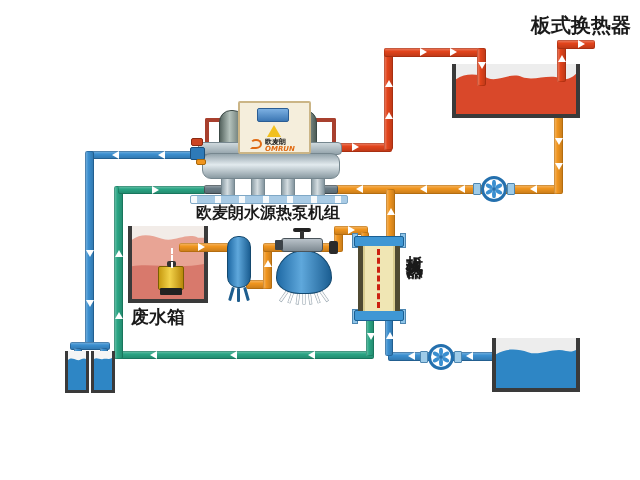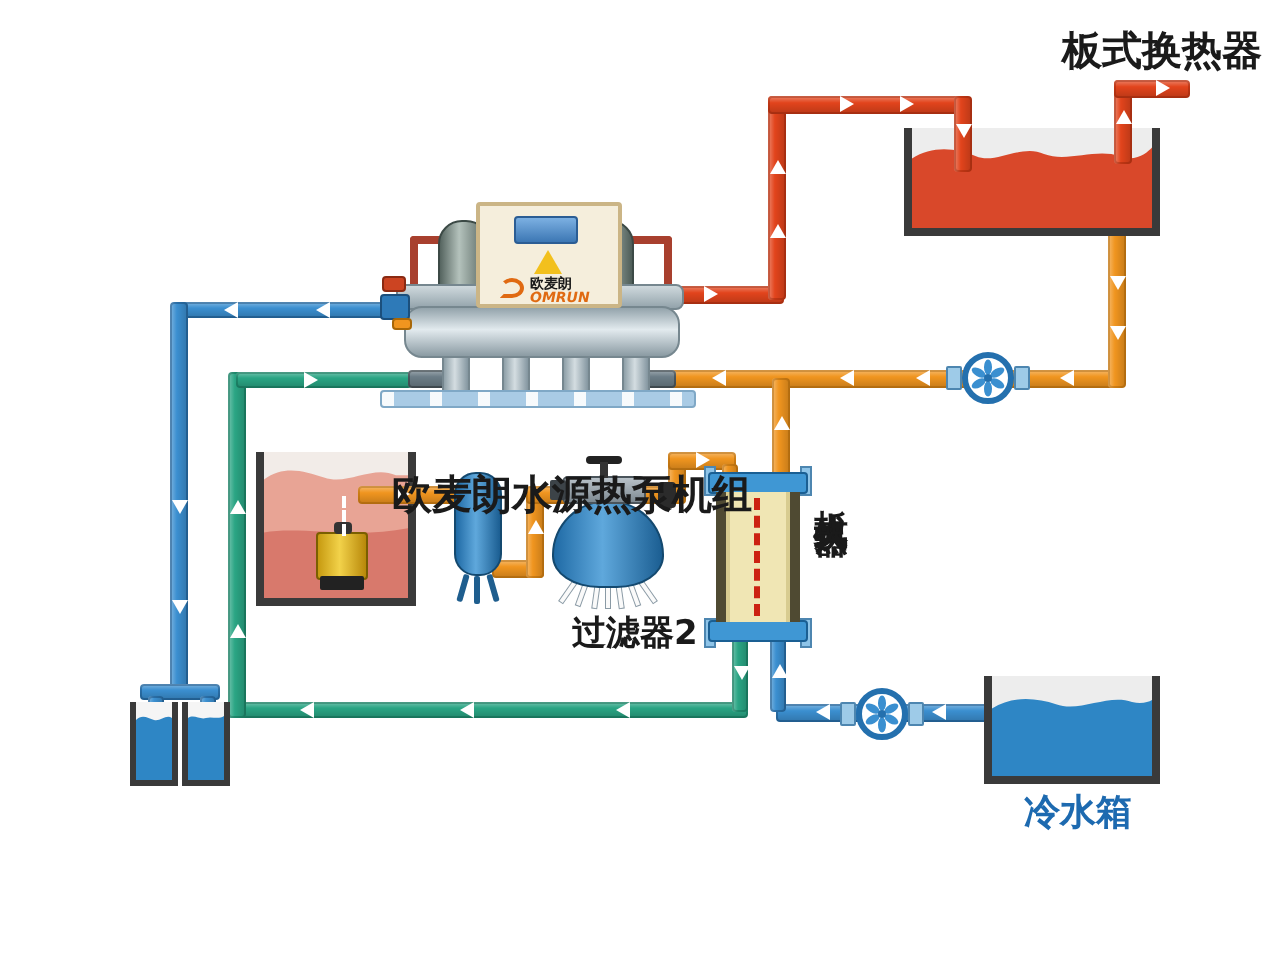"欧麦朗水源热泵机组" div.lbl { font-size: 20px -> 16px; margin-top: 31px -> none }
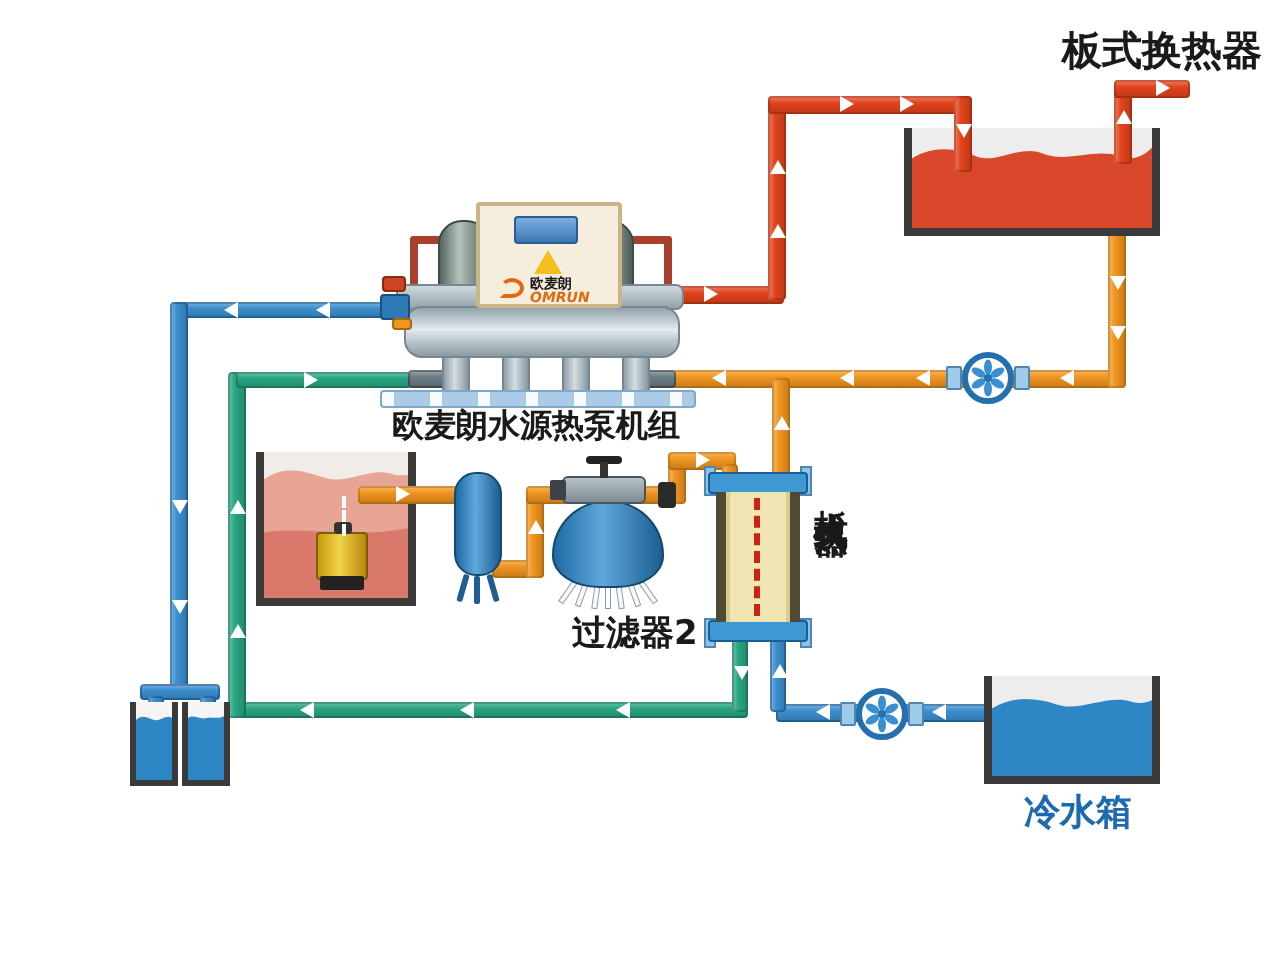"废水箱" div.lbl { html: none -> <div>废水箱</div> }
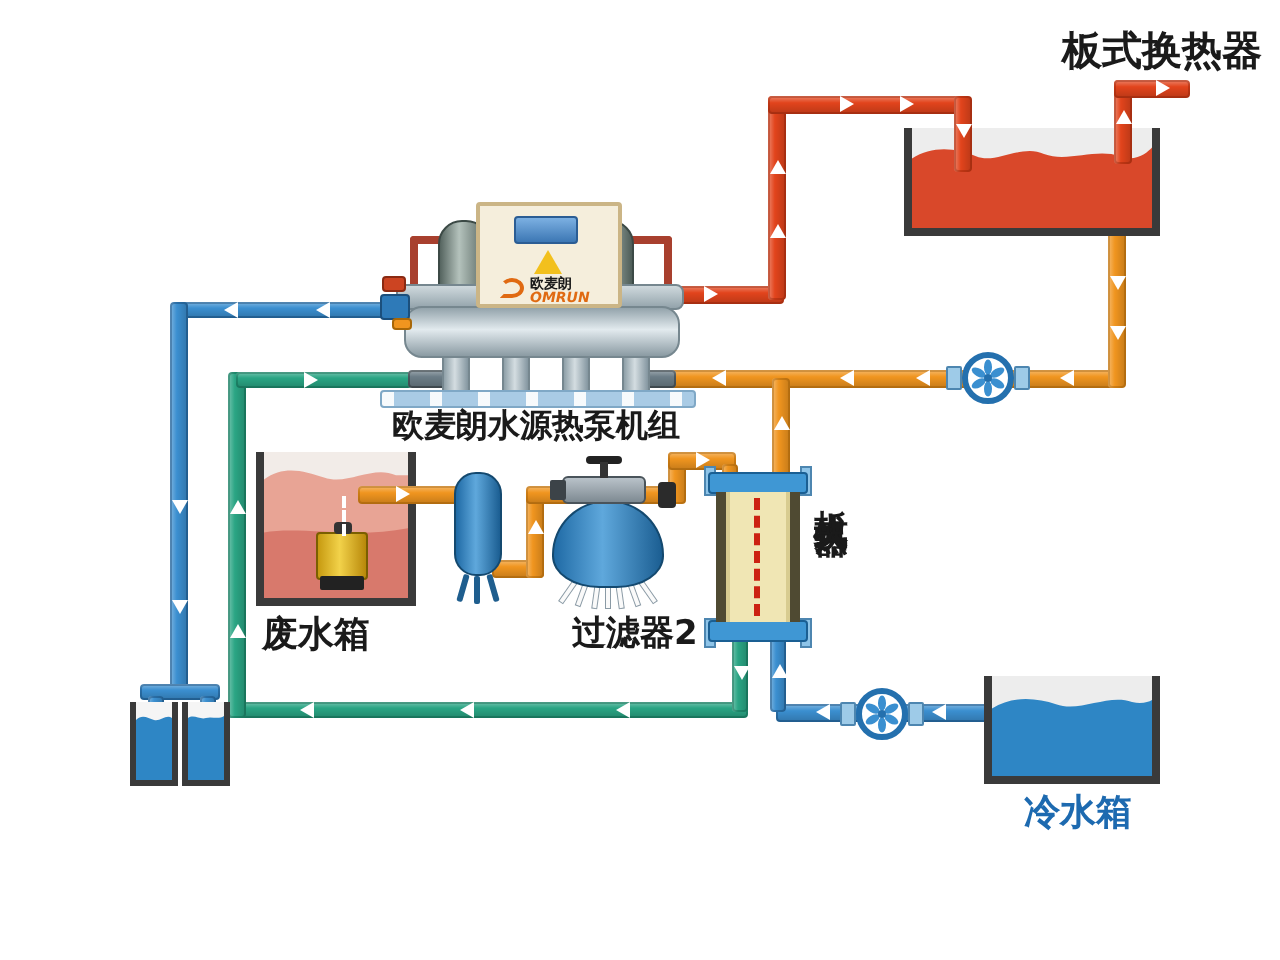"过滤器2" div.lbl { html: <div>过滤器2</div> -> none }
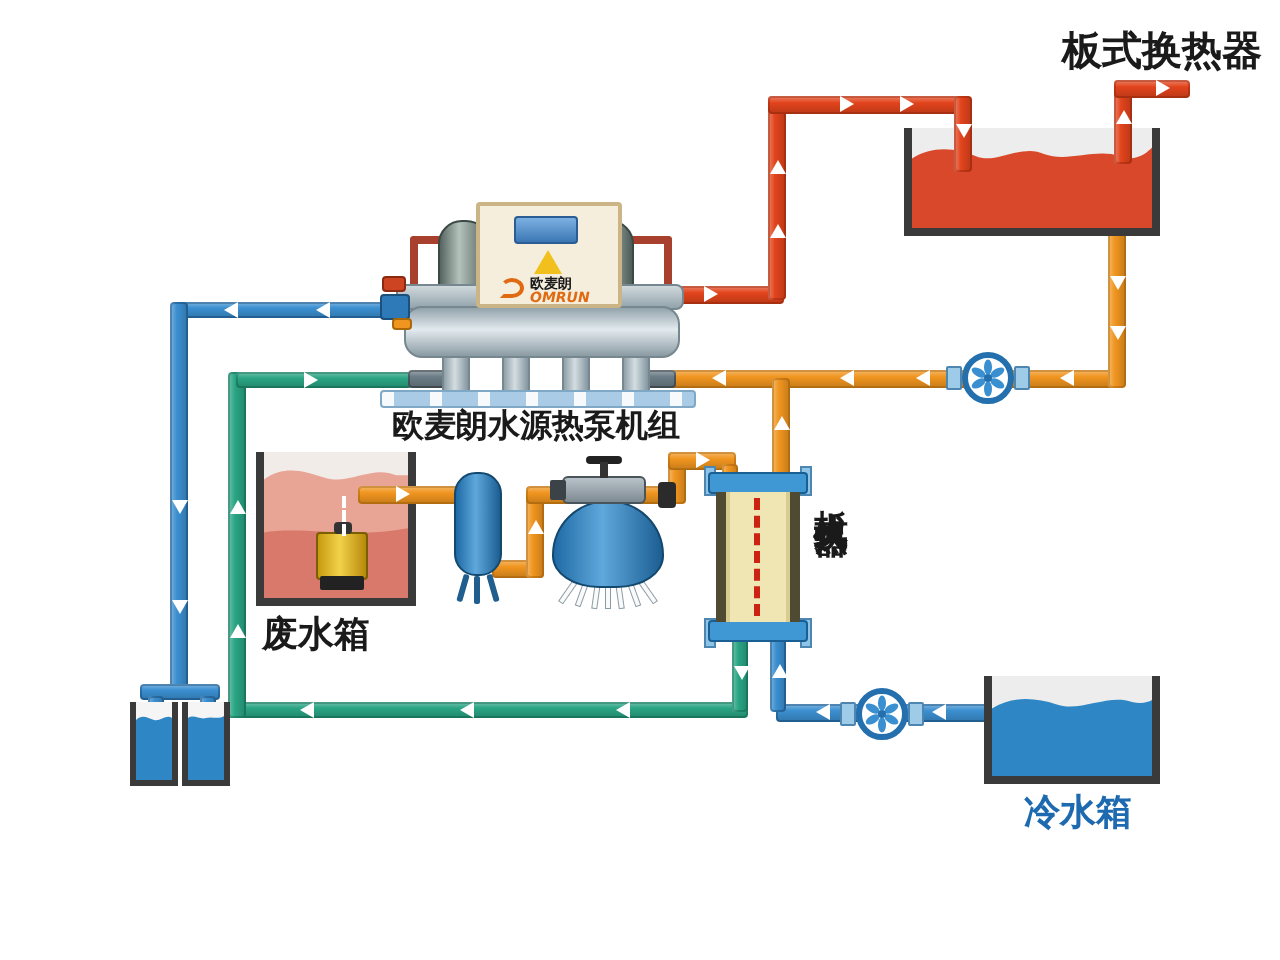"冷水箱" div.lbl { html: <div>冷水箱</div> -> none }
